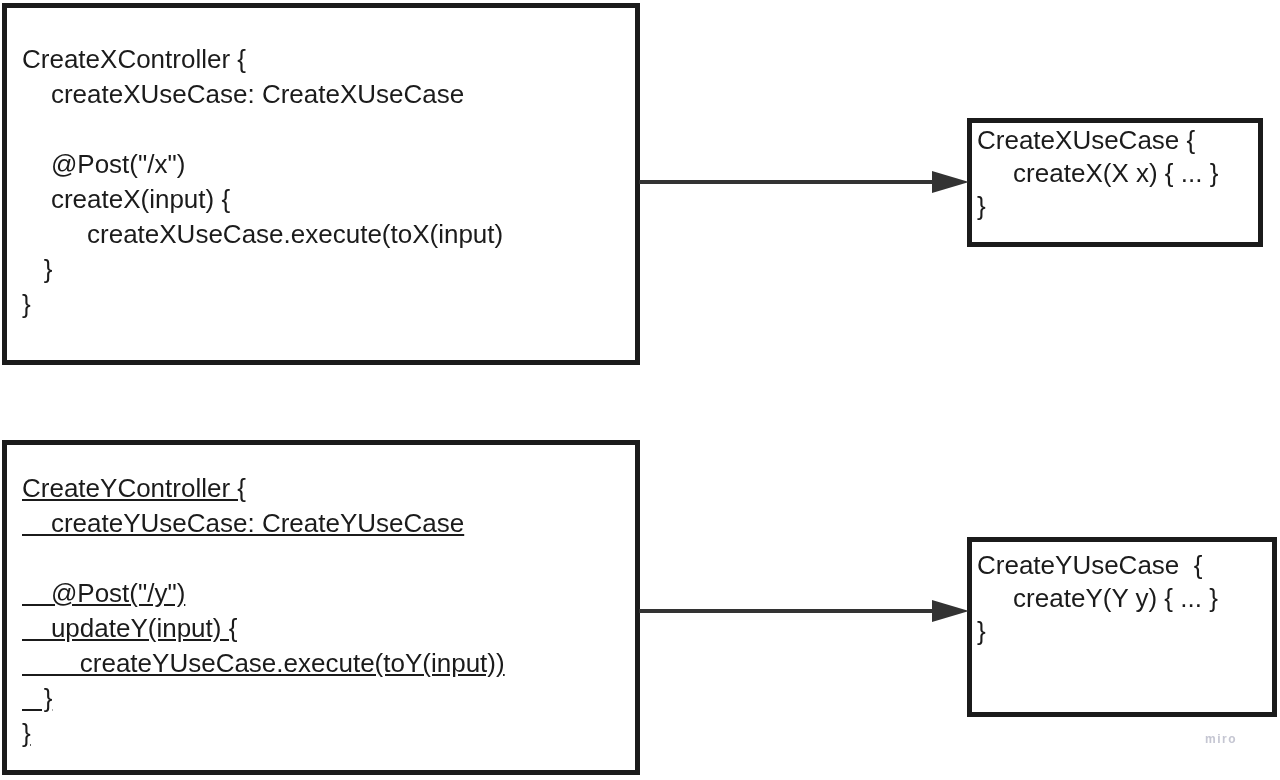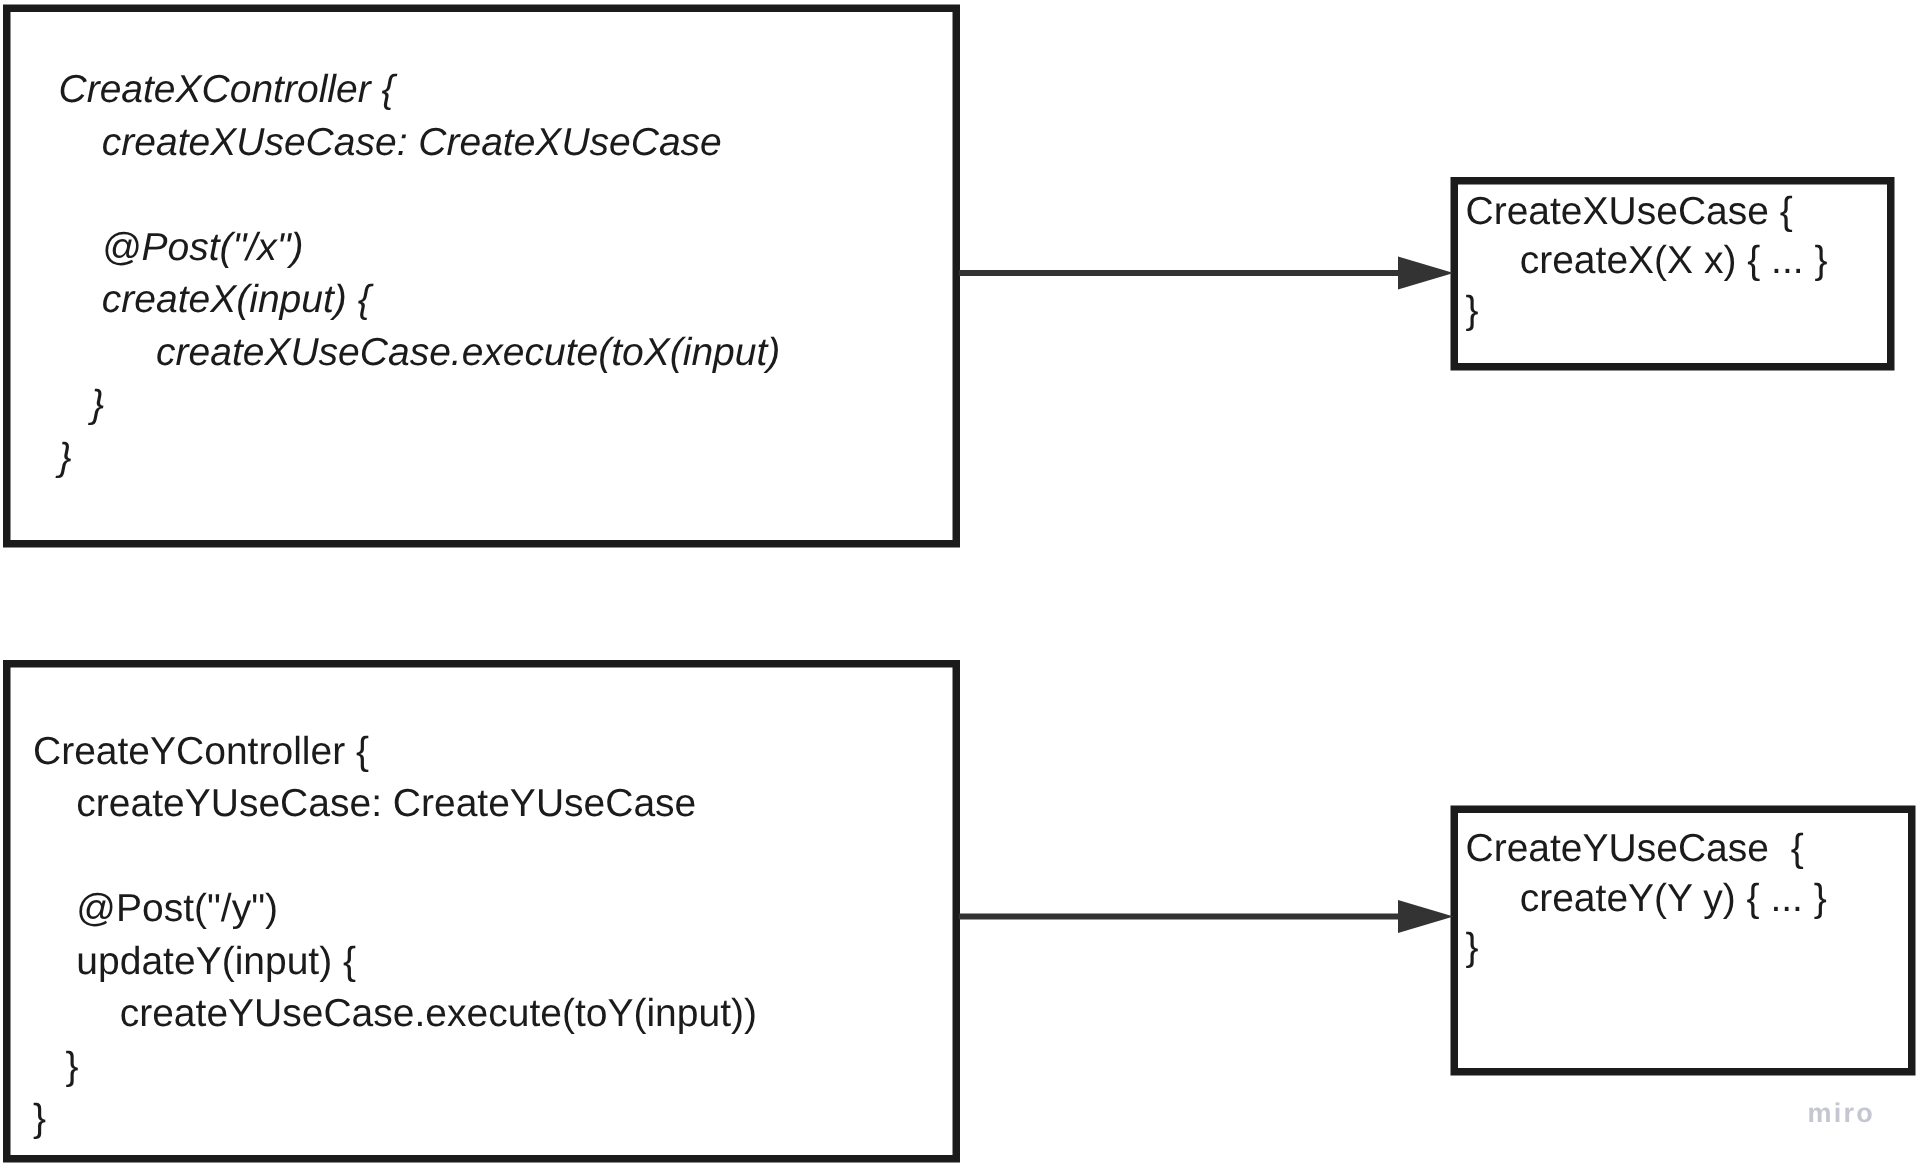"CreateXController {" .box-x-controller .code { font-style: italic -> none; padding: 34px 0 0 32px -> 34px 0 0 15px }
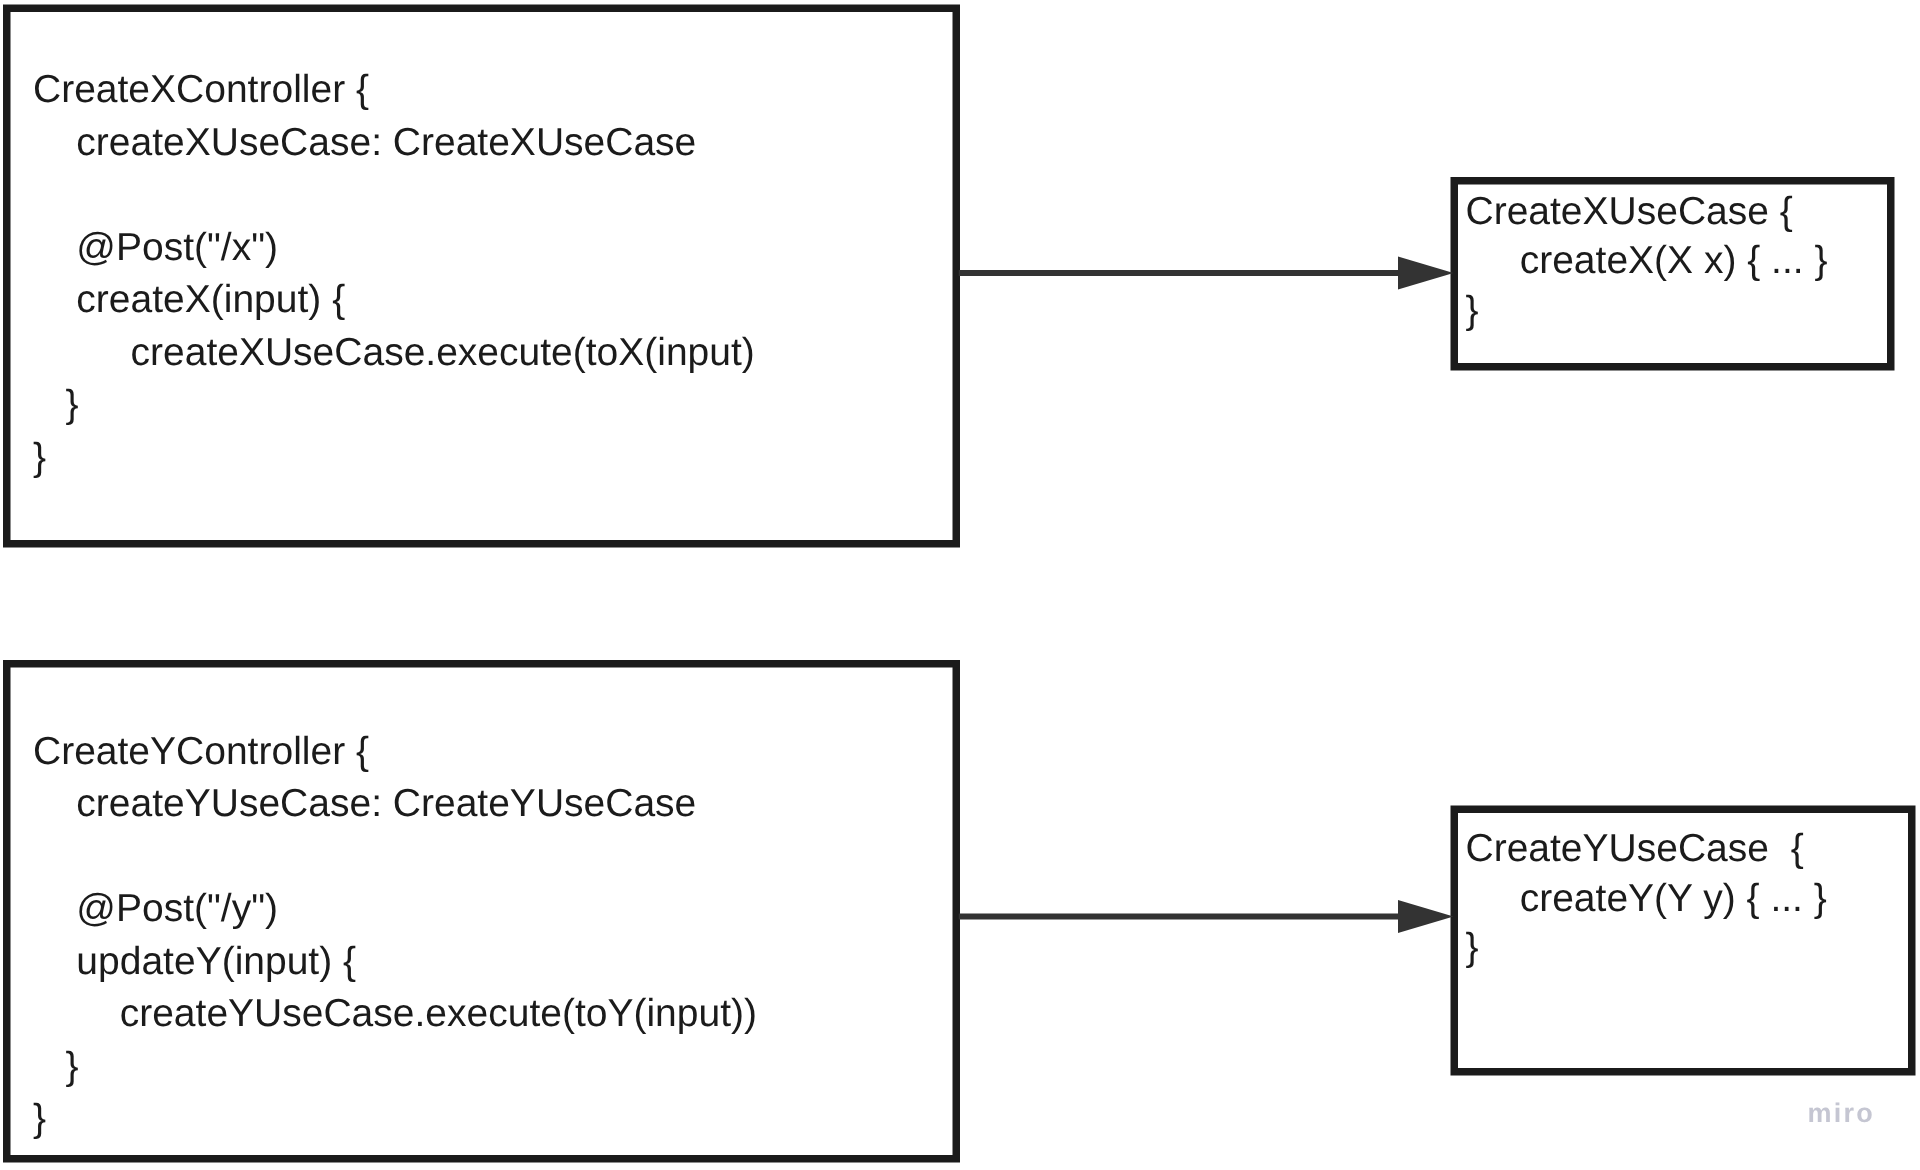"CreateYController {" .box-y-controller .code { padding: 38px 0 0 15px -> 26px 0 0 15px; text-decoration: none -> underline }
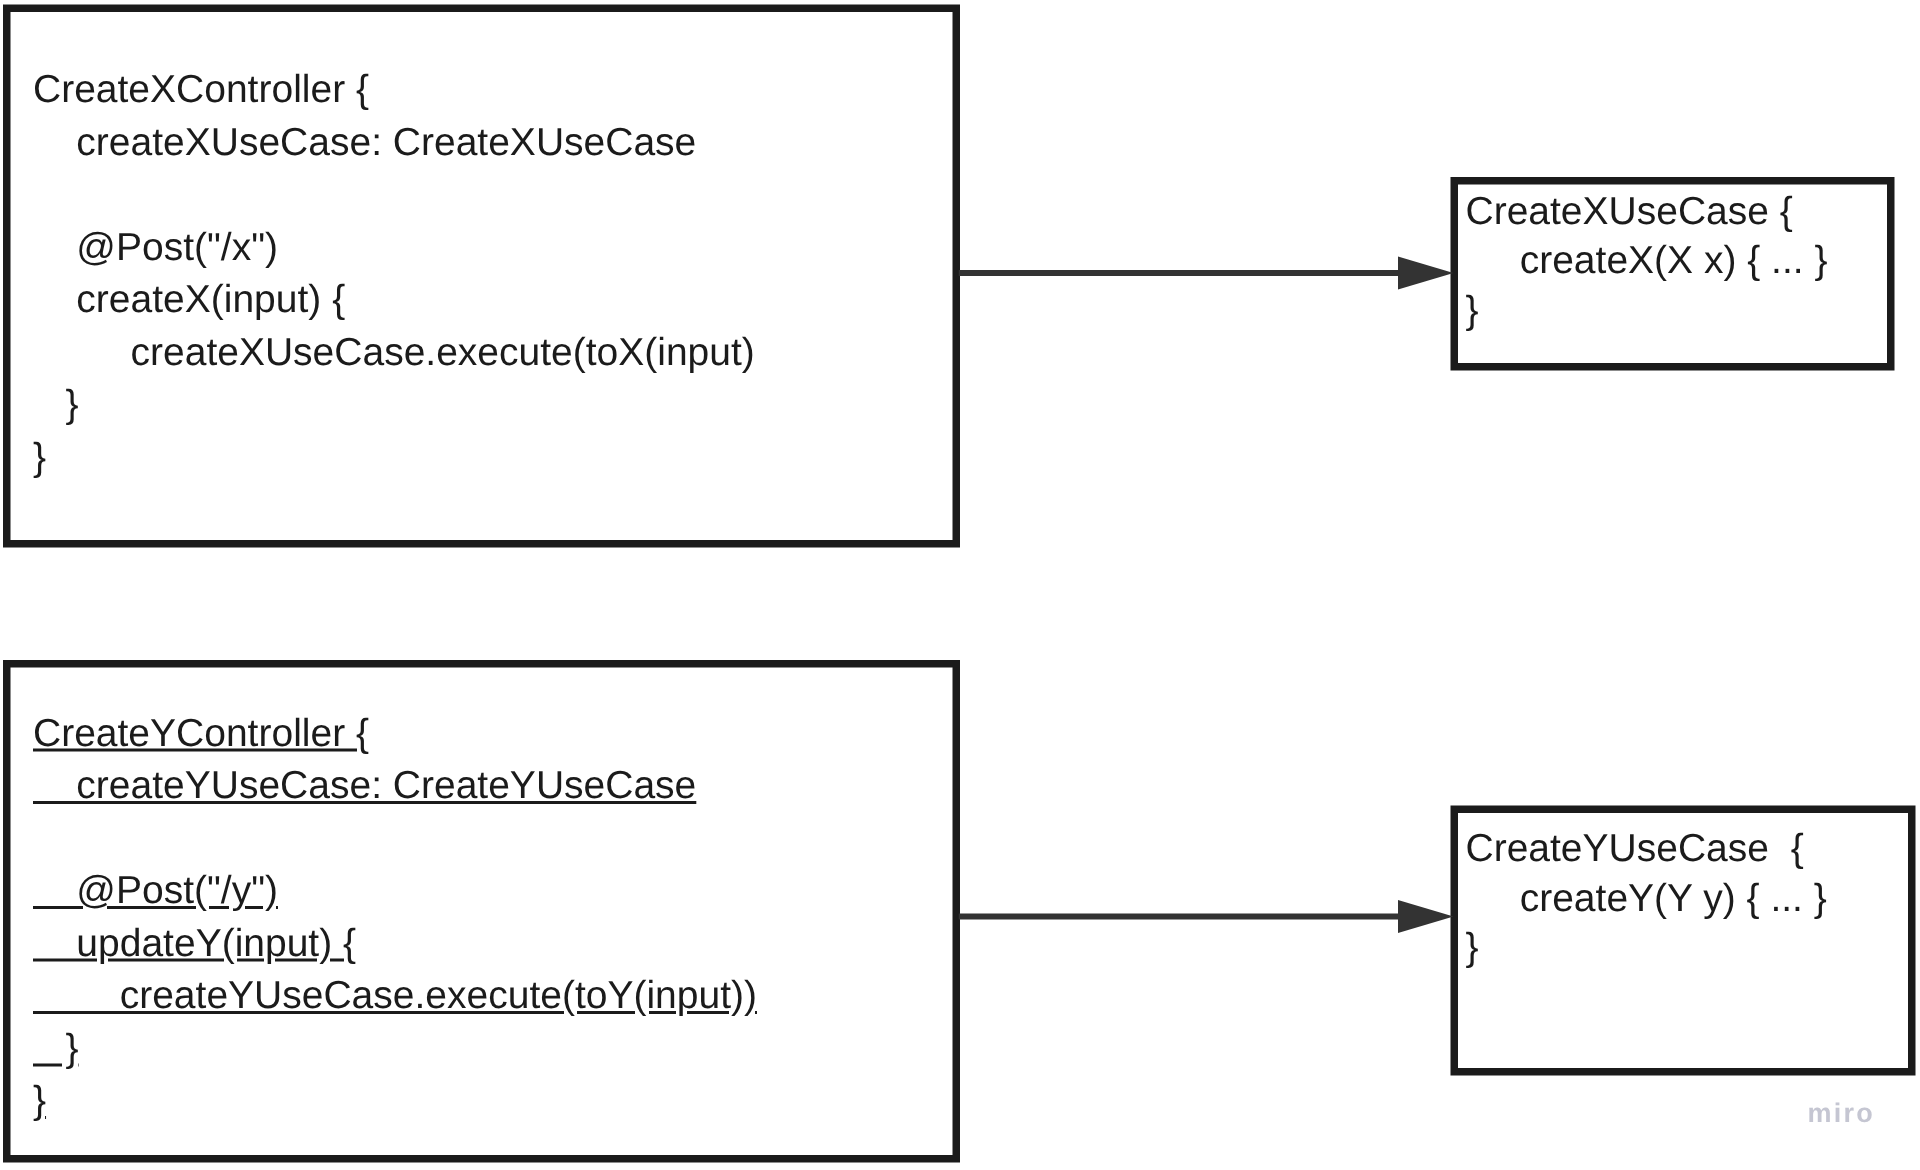"miro" .watermark { font-size: 18px -> 12px }
